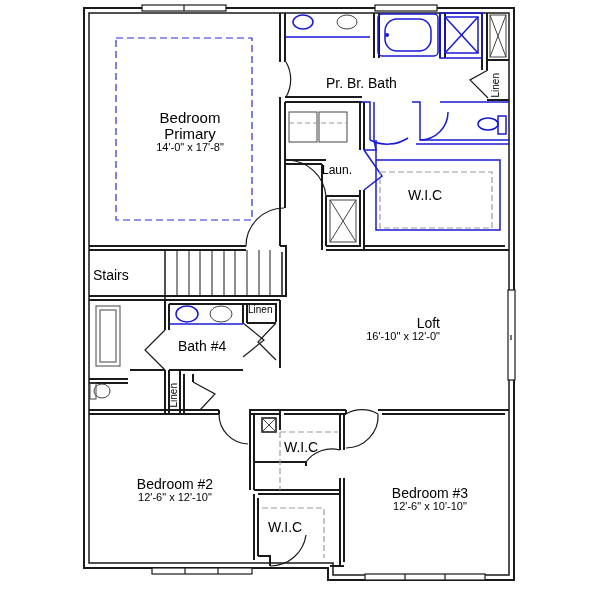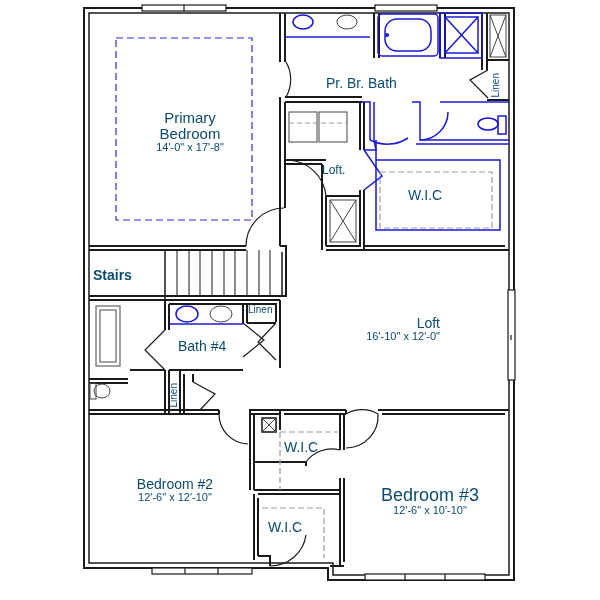"Pr. Br. Bath" .lbl { color: #0c4a6e -> #000000 }
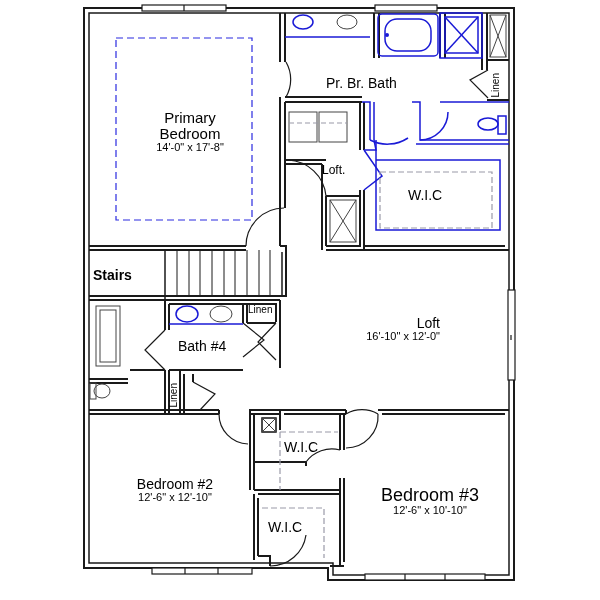"Primary" span { order: before "Bedroom" -> after "Bedroom" }
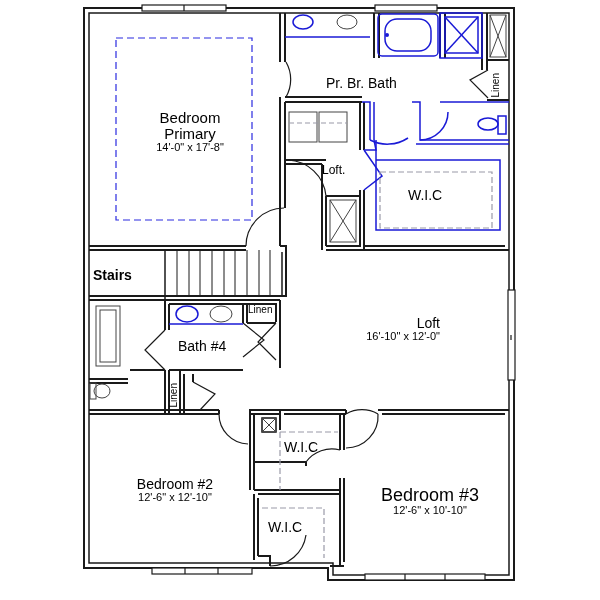"Loft." div.lbl { text: Loft -> Laun }
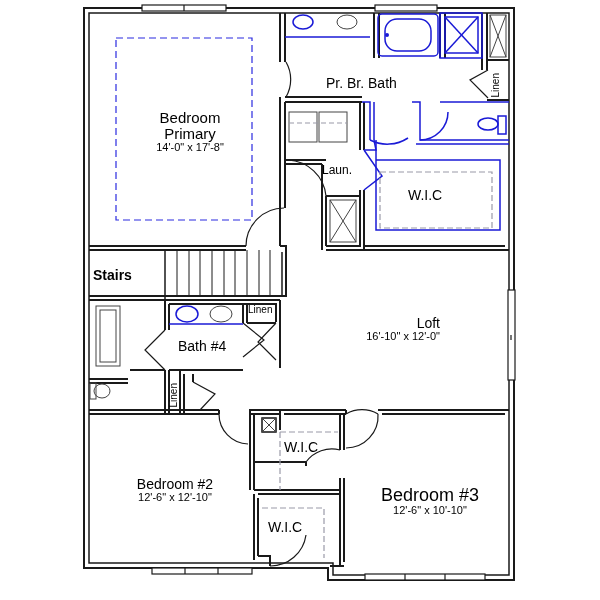"Stairs" div.lbl { font-weight: bold -> none }
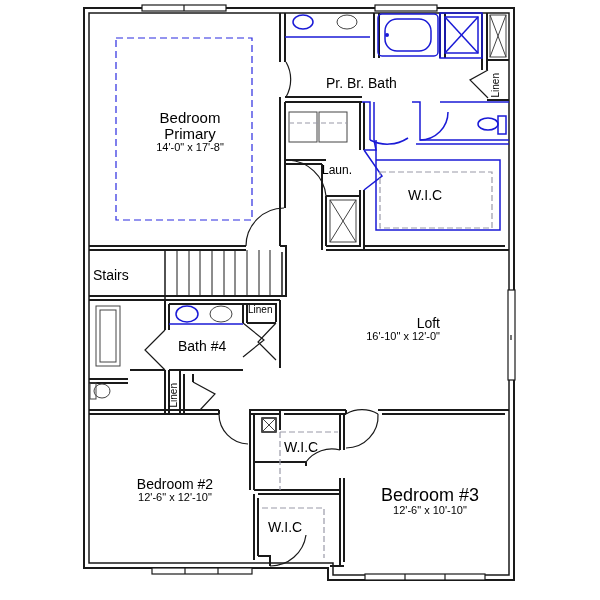"Bedroom #3" span.room-name { font-size: 18px -> 14px }
